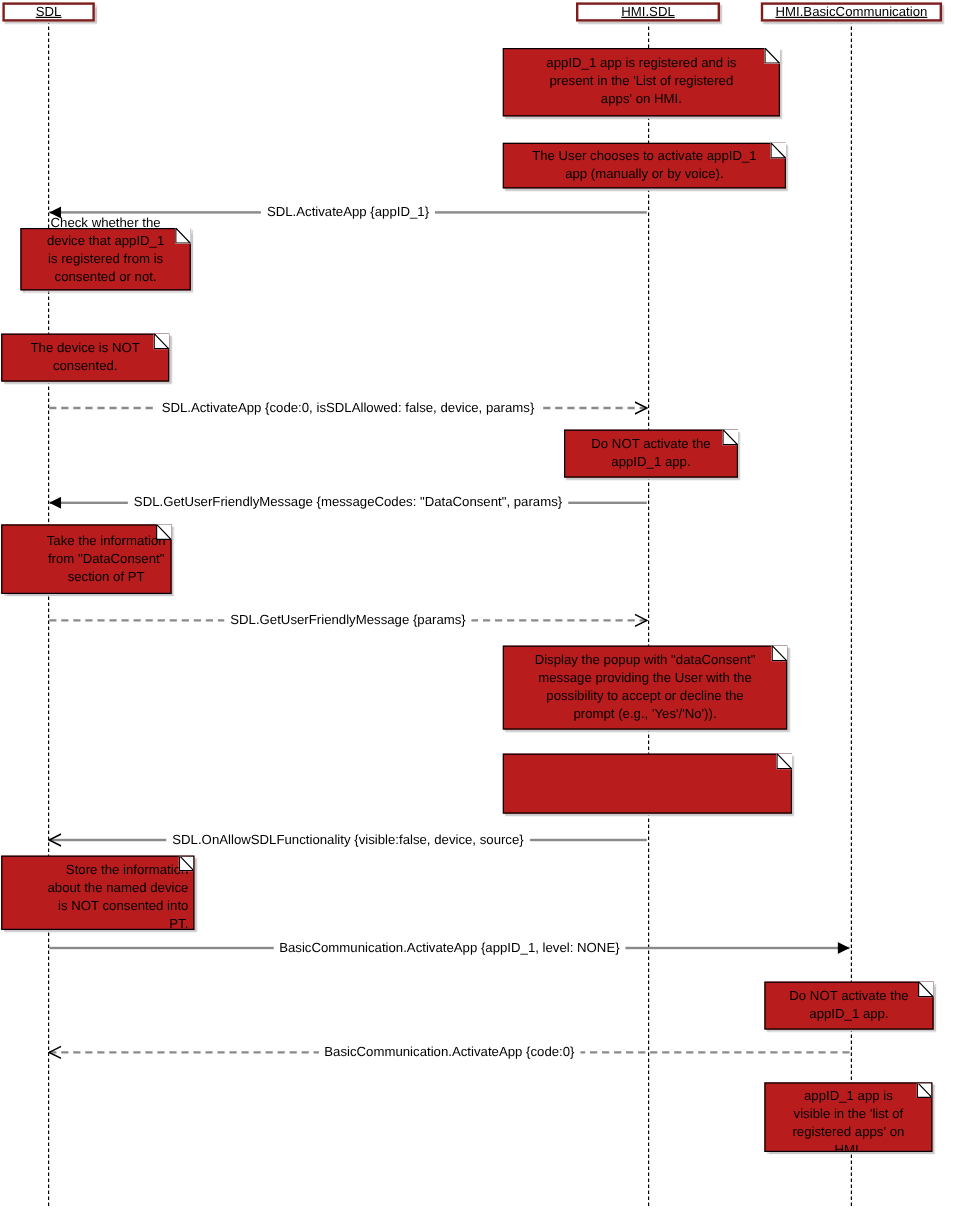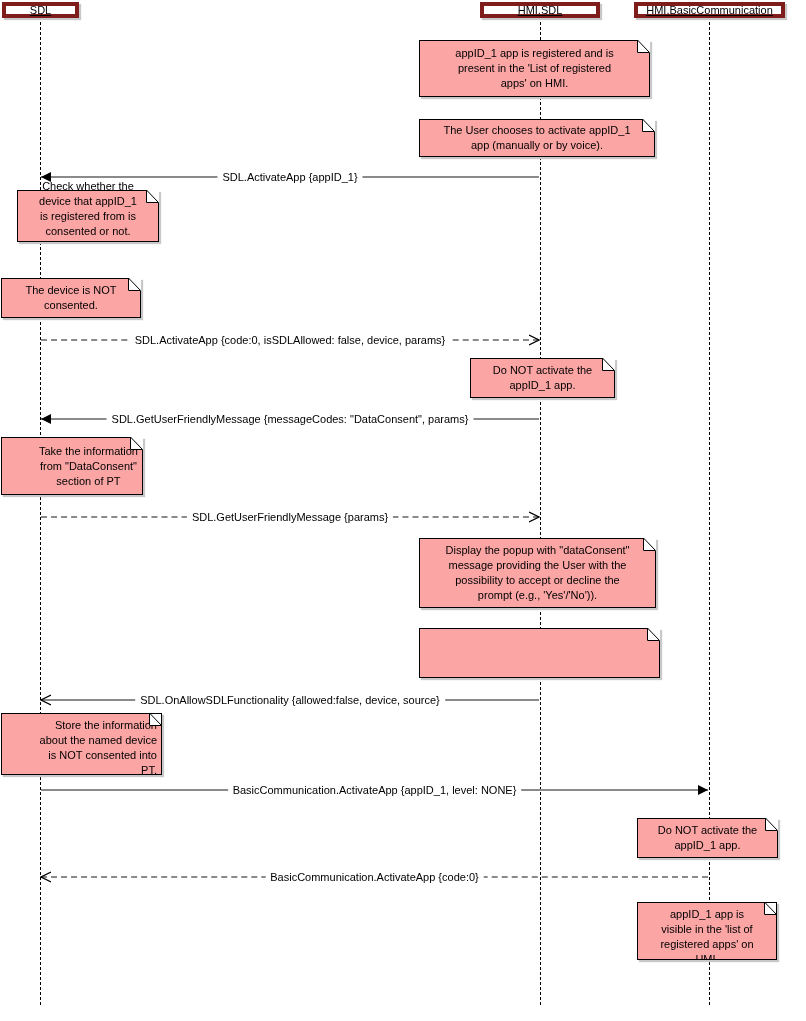"SDL" .participant { border: 4px solid #7f1d1d -> 2px solid #7f1d1d }
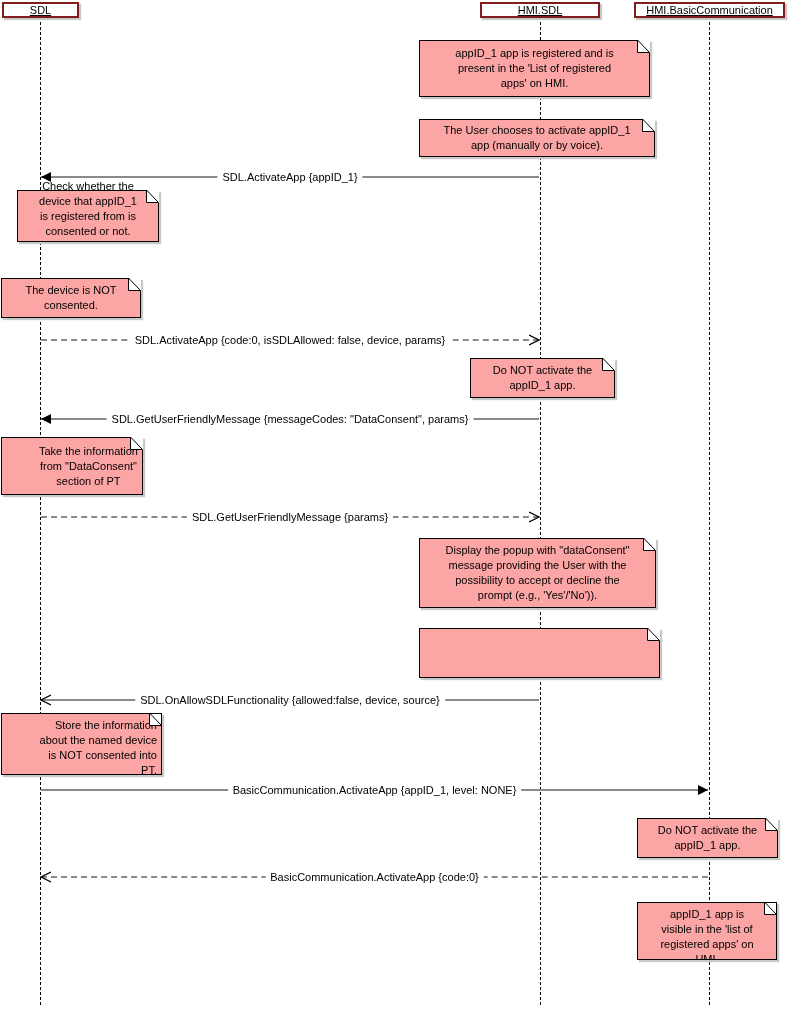"appID_1 app is registered and" .note { background: #fca5a5 -> #b91c1c }
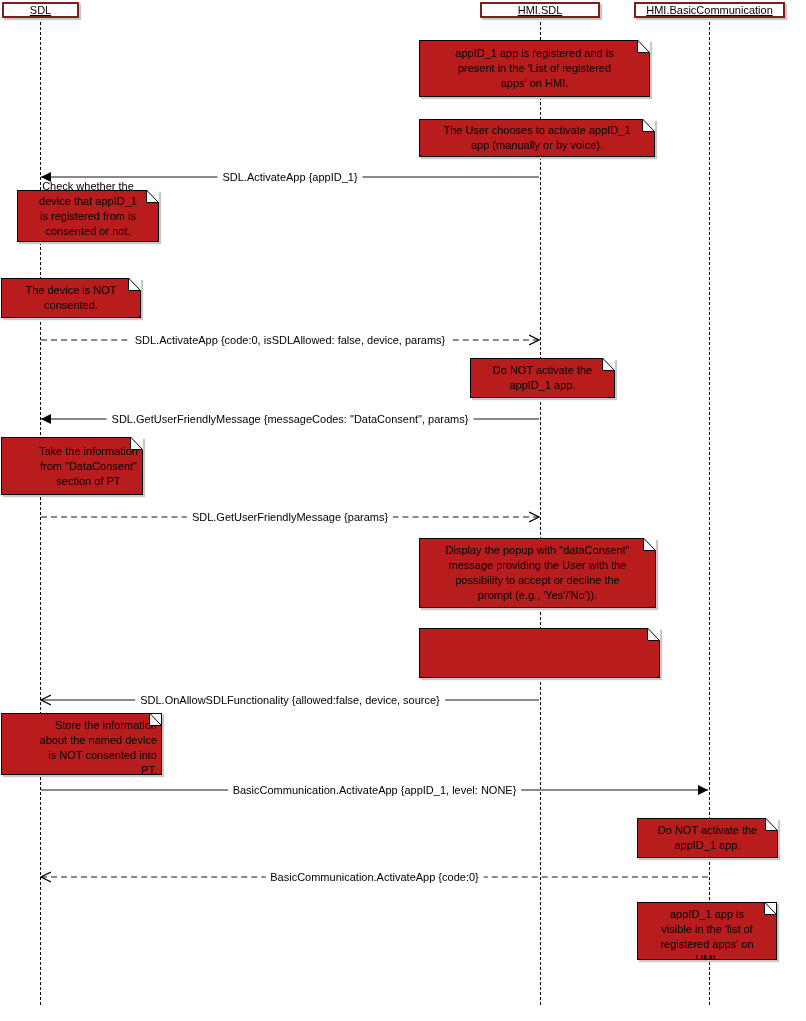"SDL.OnAllowSDLFunctionality" span.label { text: allowed:false -> visible:false }
